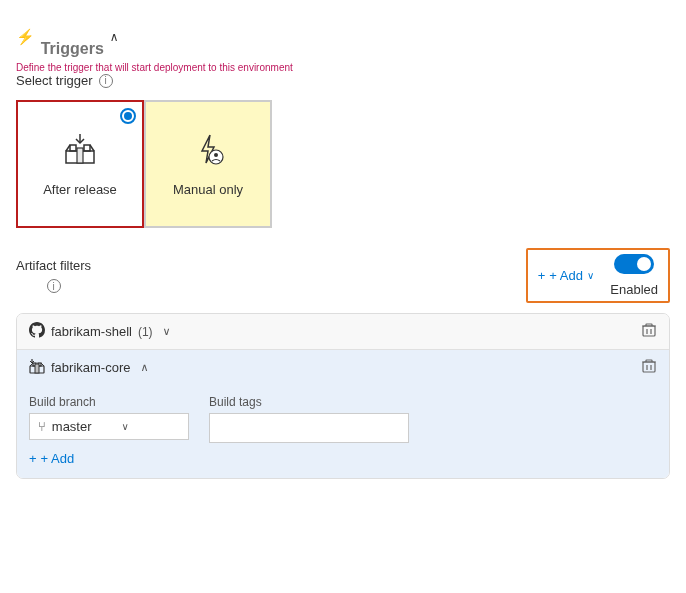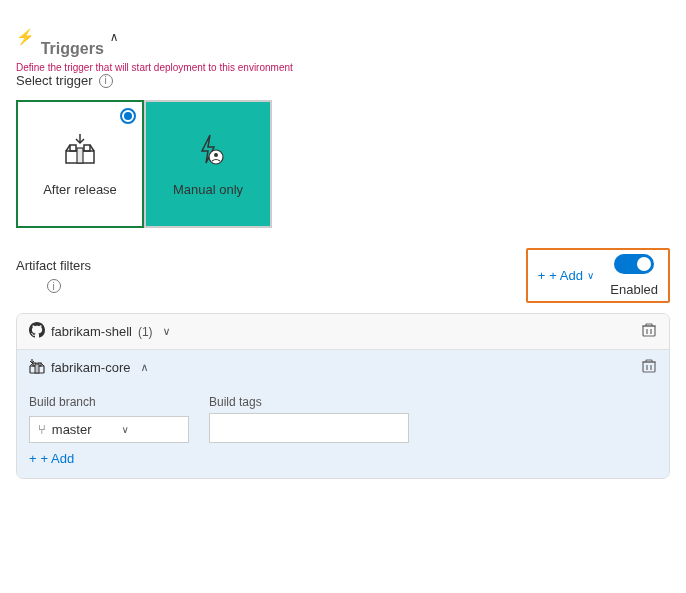"After release" .trigger-card.selected { border: 2px solid #15803d -> 2px solid #b91c1c }
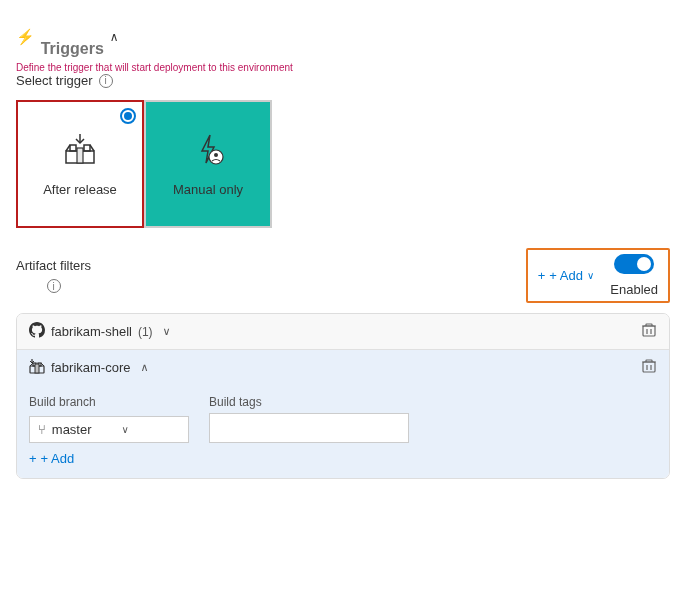"Manual only" .trigger-card { background: #14b8a6 -> #fef9c3 }
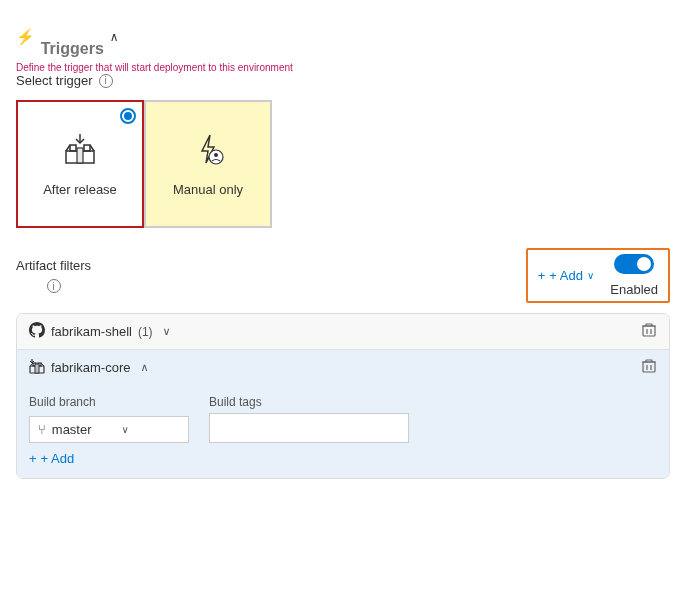"Build branch" .build-filter-col { justify-content: space-between -> none }
